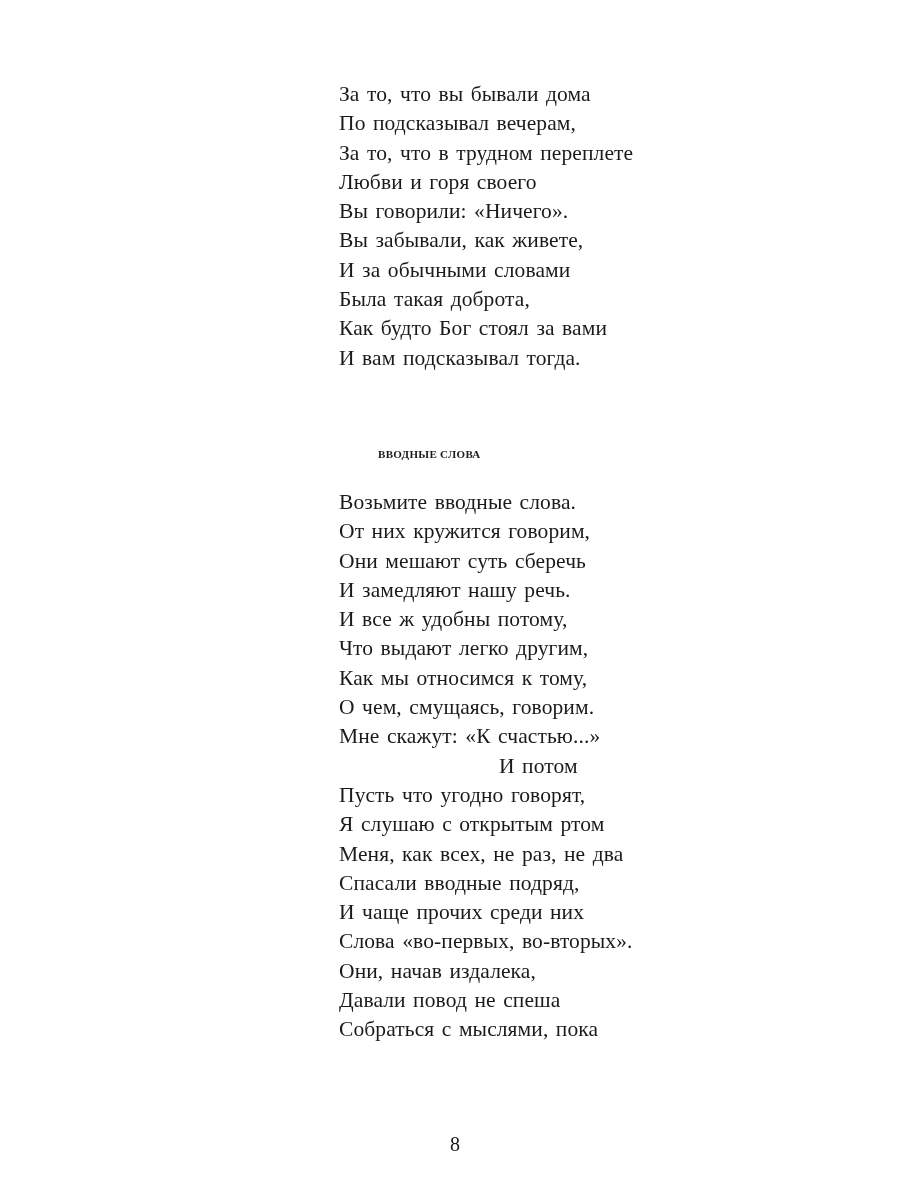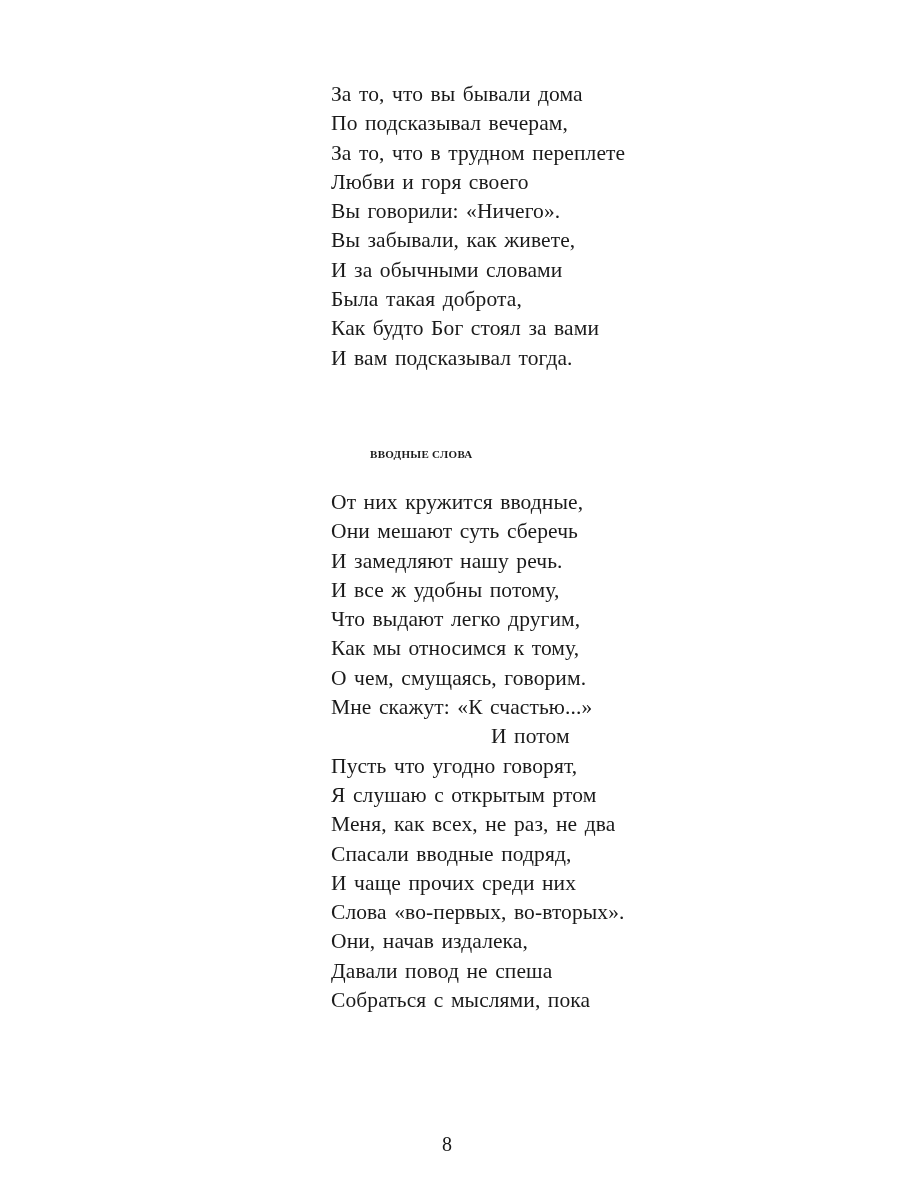"За то, что вы бывали" .page { left: 0 -> 8px }
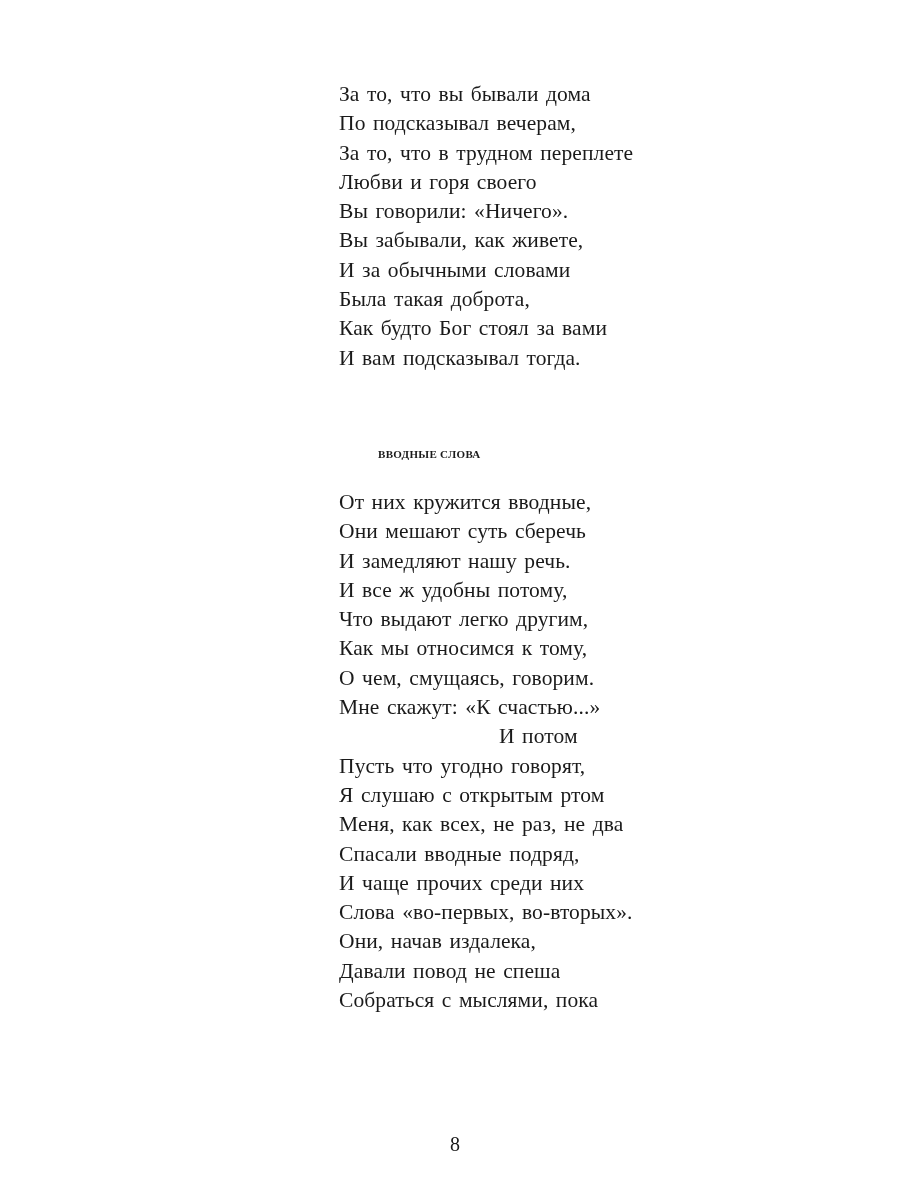"Возьмите вводные слова." span.line { html: none -> <span>Возьмите вводные слова.</span> }
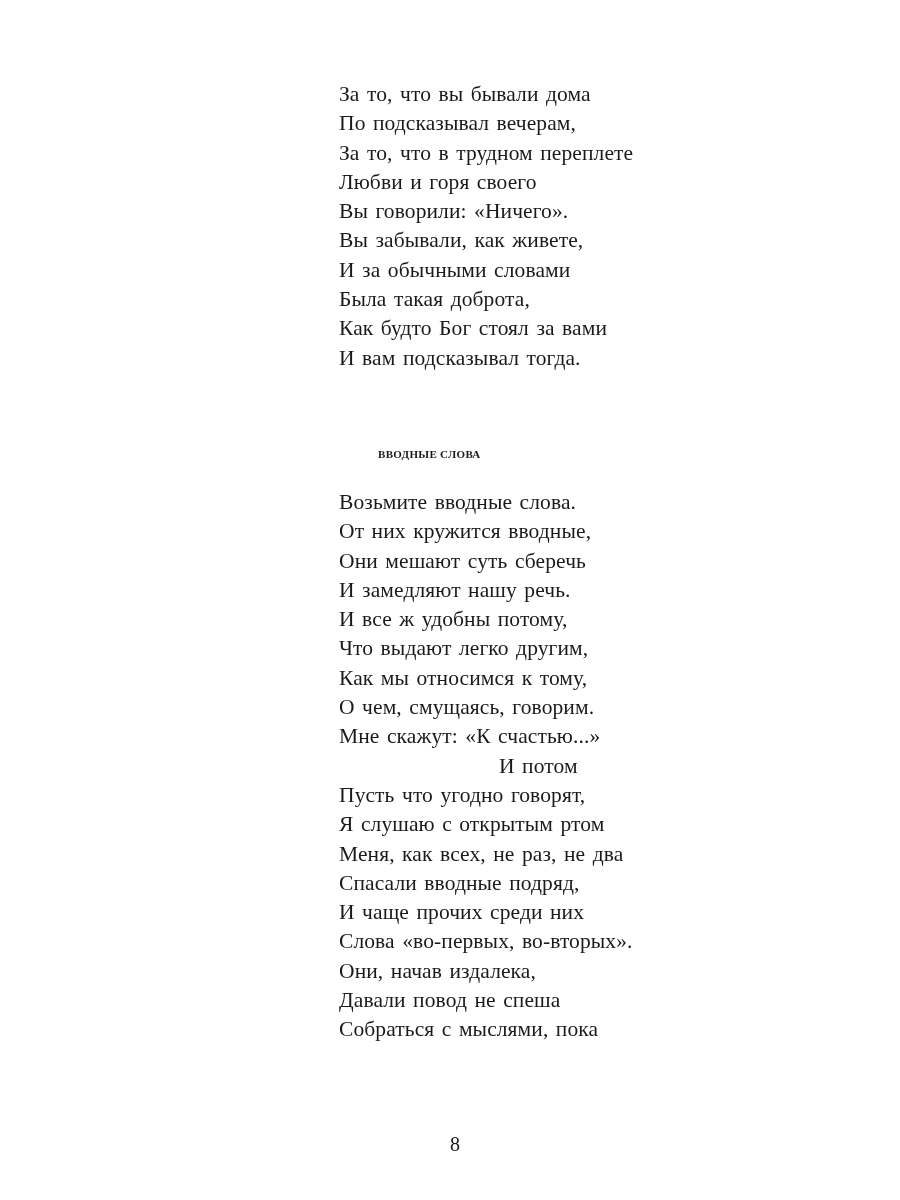"От них кружится вводные," span.line { text: вводные -> говорим }
